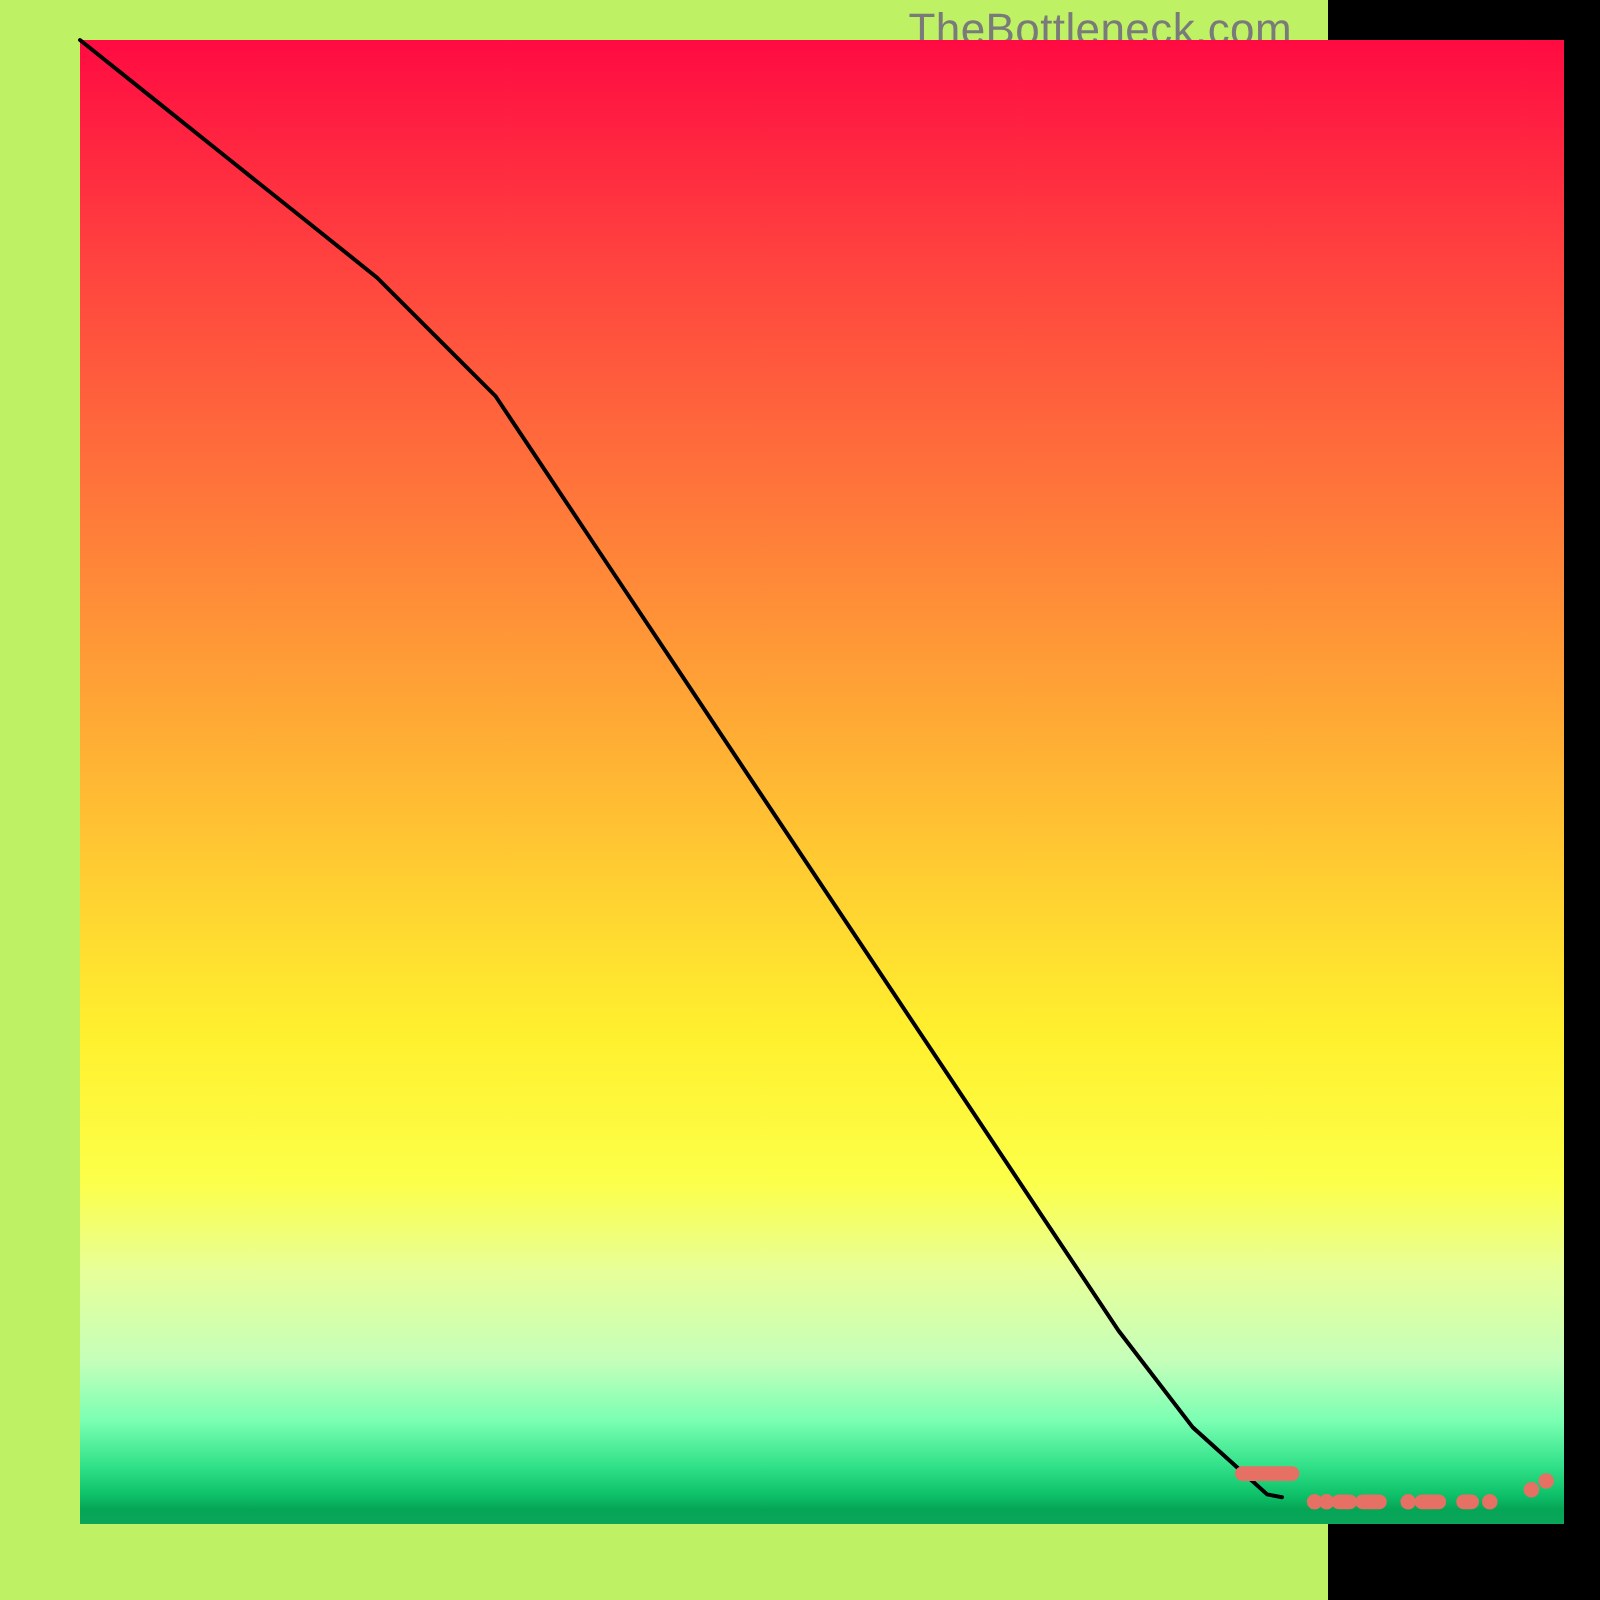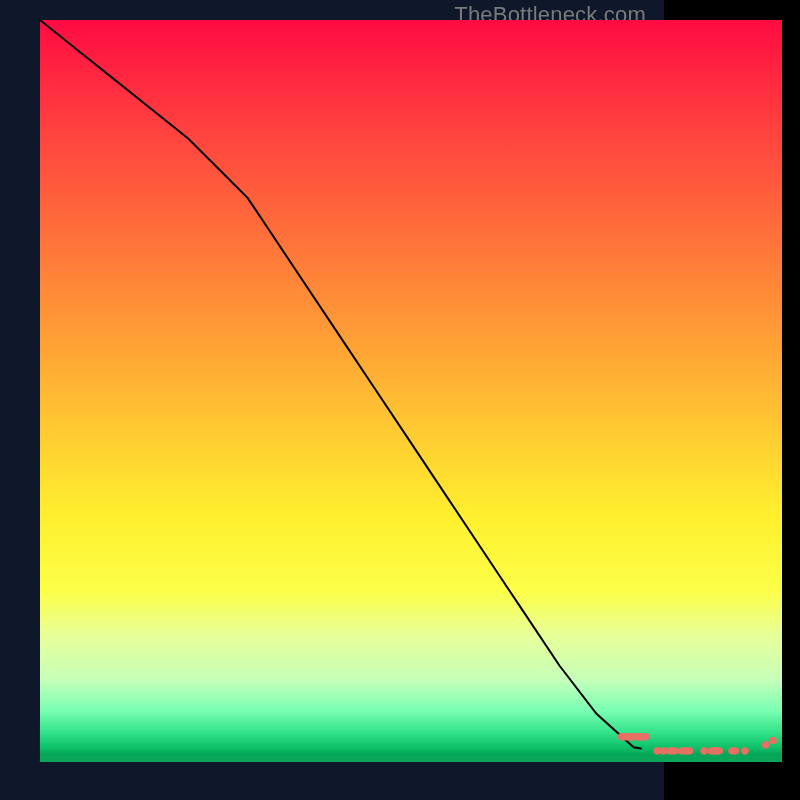"TheBottleneck.com" .frame { background: #0f172a -> #bef264 }
